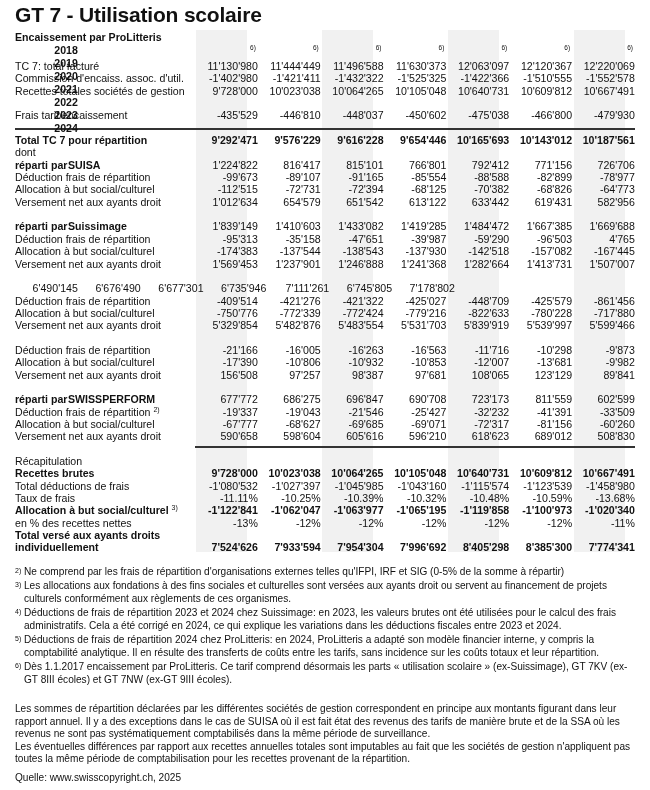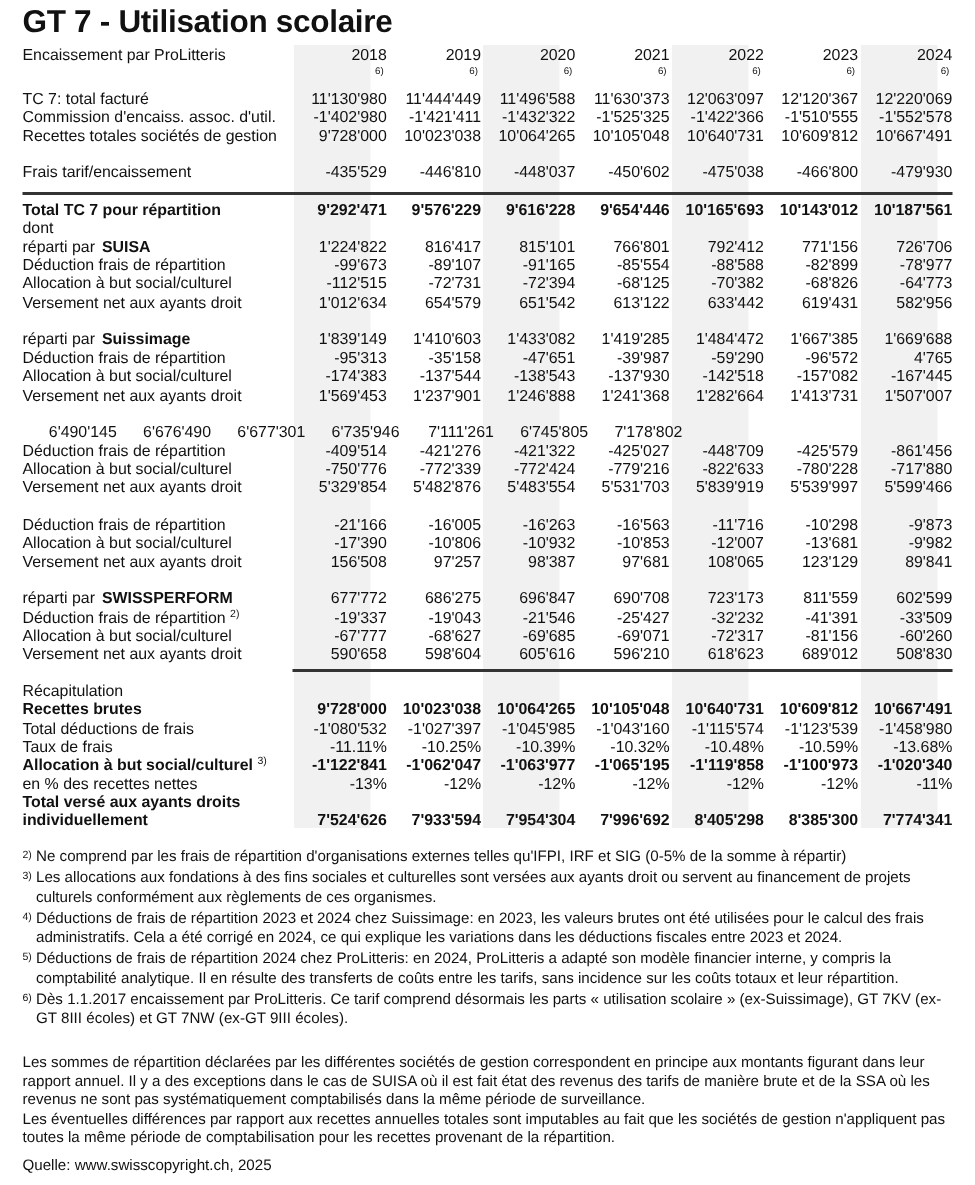"Encaissement par ProLitteris" .row.hdr { flex-direction: none -> column; font-weight: normal -> bold }
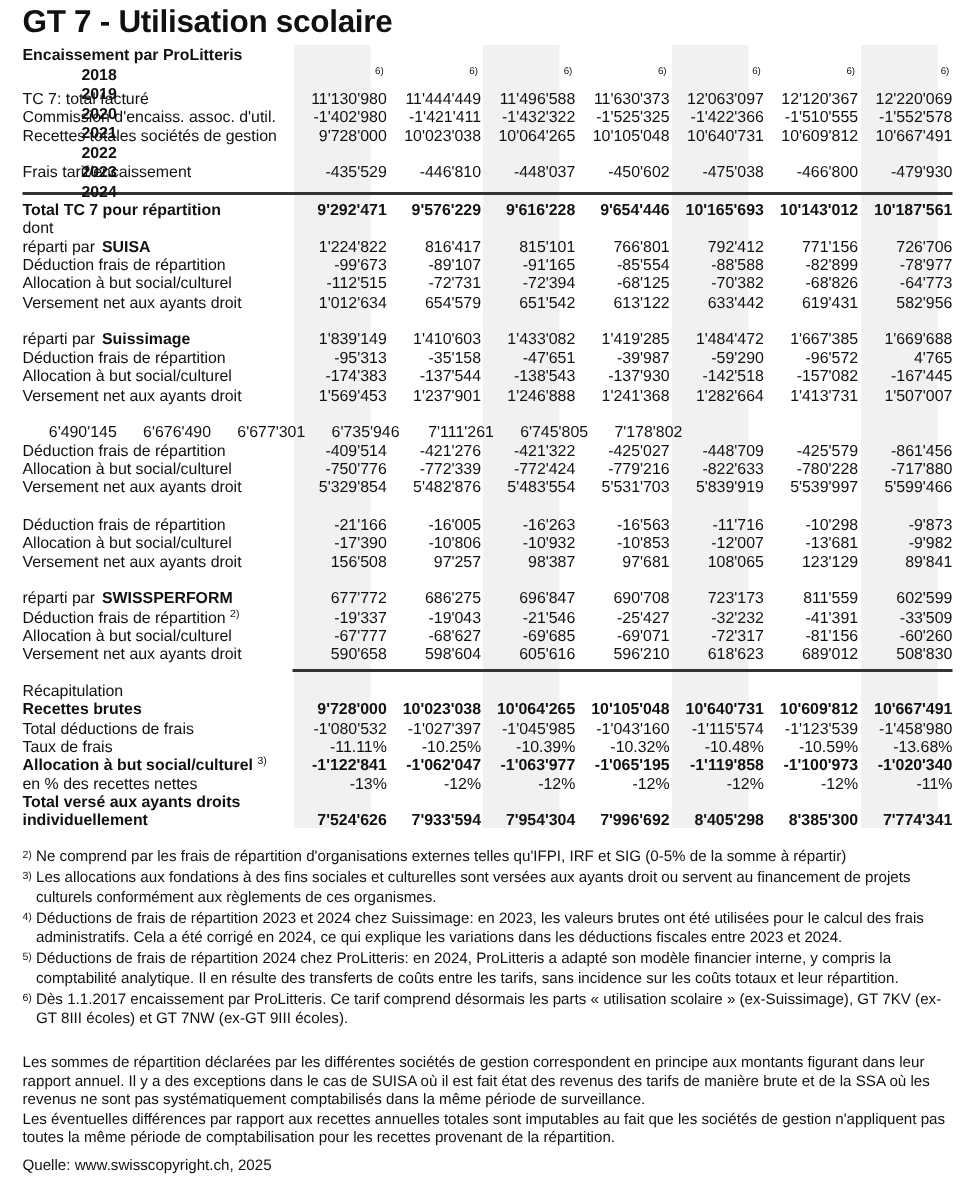"réparti par" .row .rep { font-weight: none -> bold }
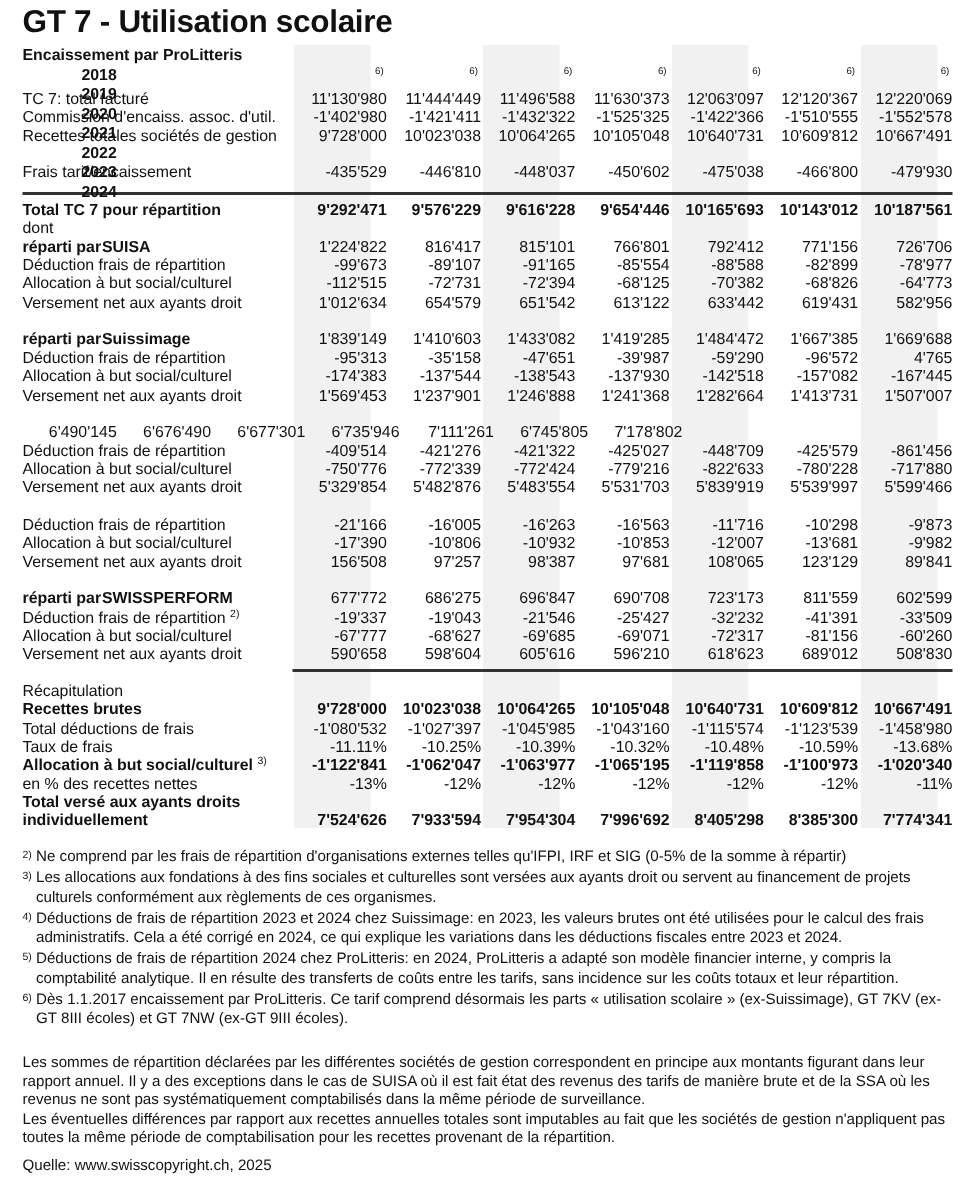"-96'572" span.c { text: -96'572 -> -96'503 }
